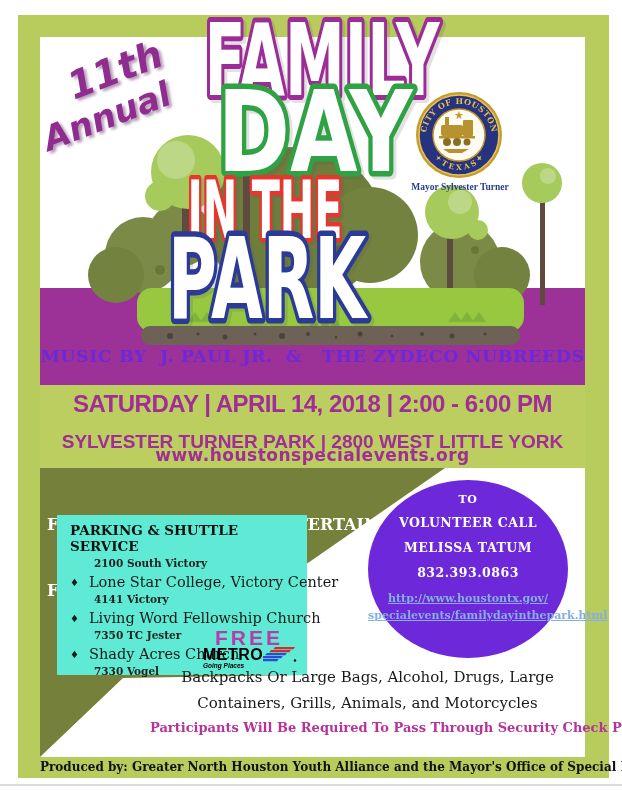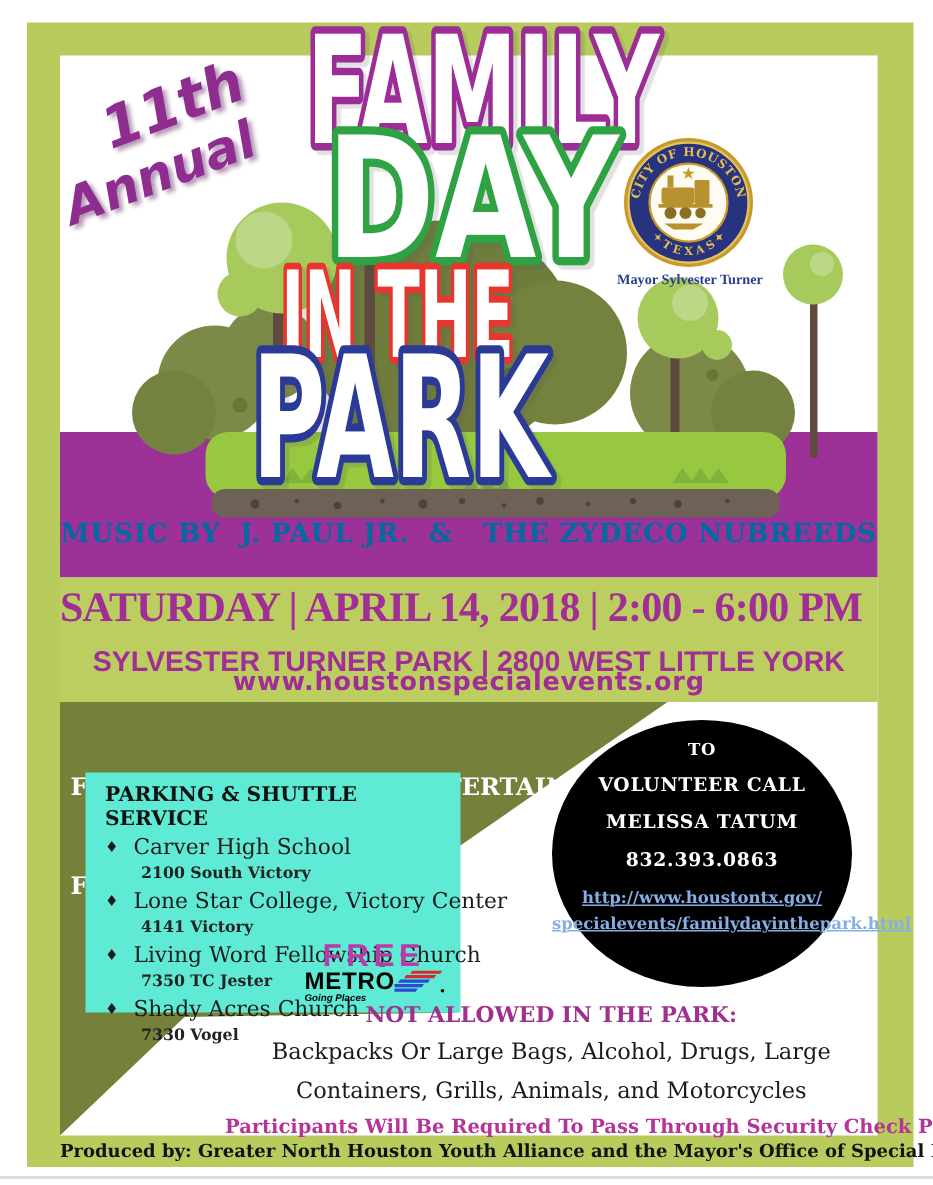"MUSIC BY J. PAUL JR." .music-line { color: #0369a1 -> #6d28d9 }
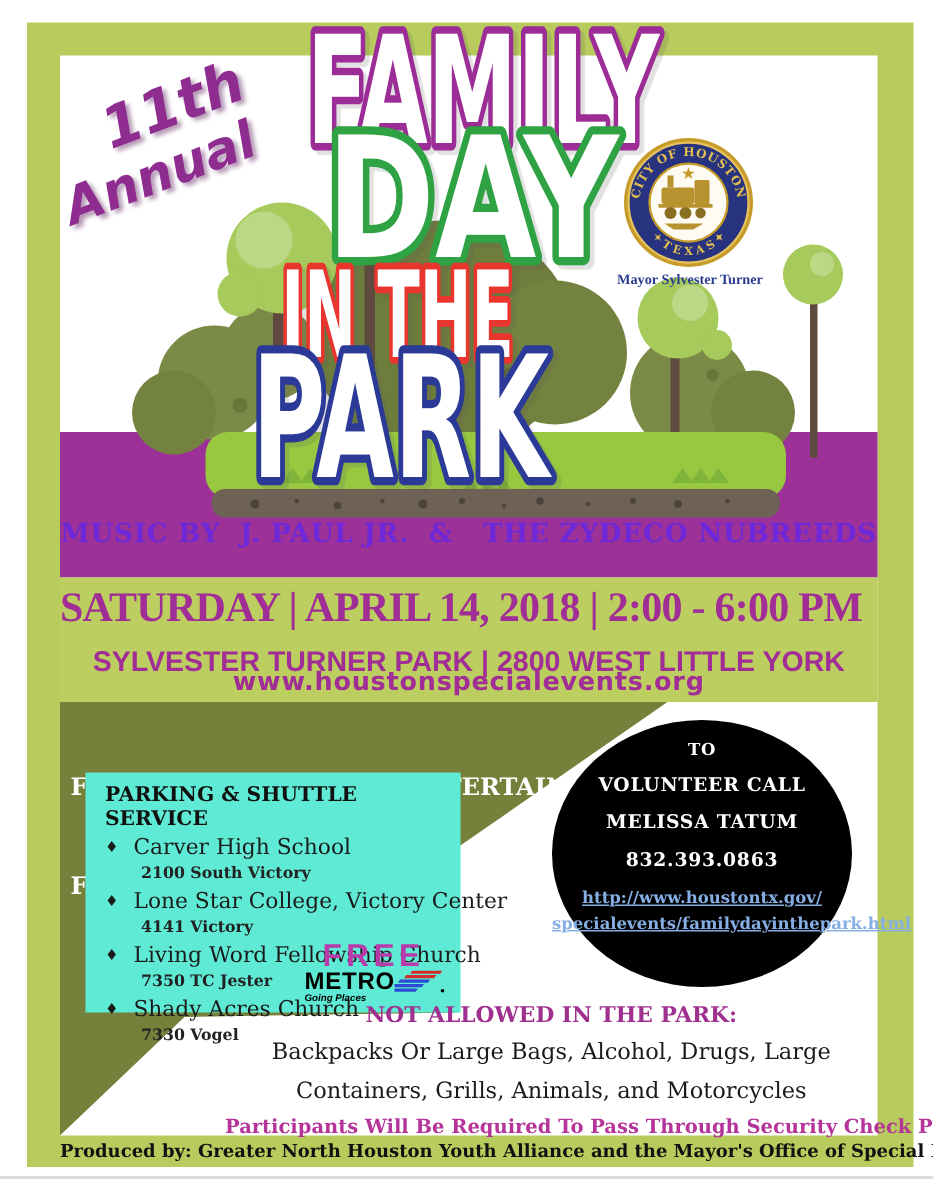"SATURDAY | APRIL 14, 2018" .date-line { font-family: Liberation Serif, serif -> Liberation Sans, sans-serif; font-size: 28px -> 24px; text-align: left -> center }
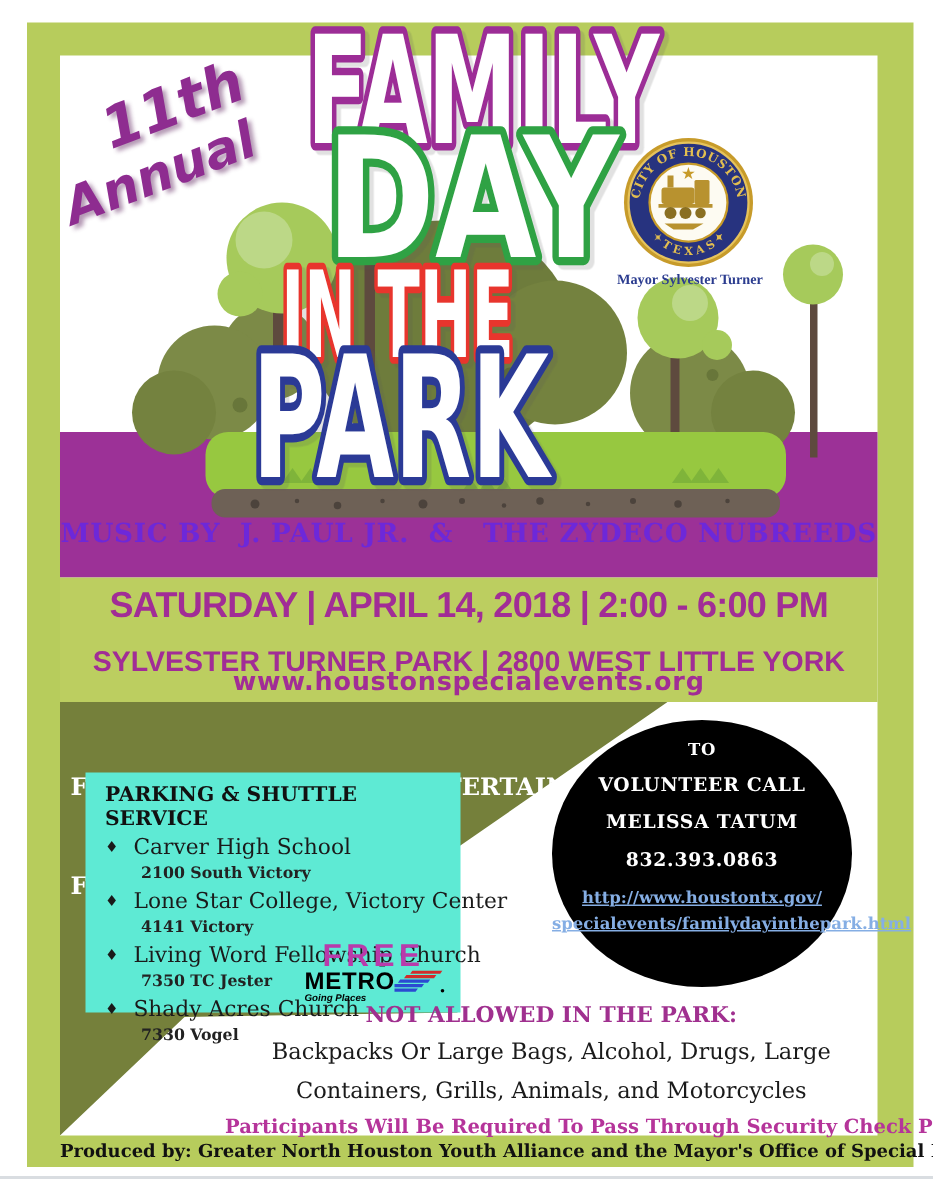"TO" .ellipse { background: #000000 -> #6d28d9 }
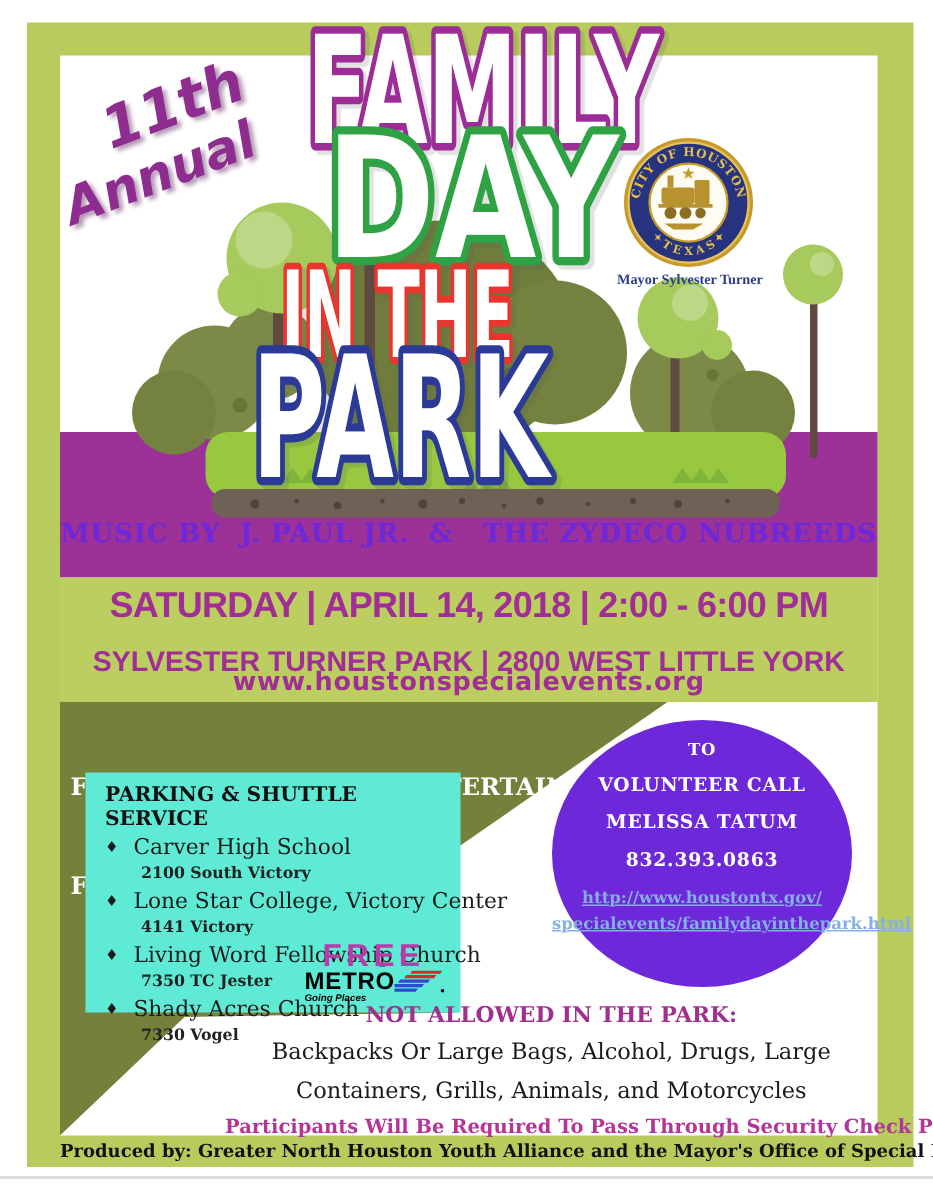"♦ Carver High School" div.park-item { html: <div> <span>♦</span><span>Carver High School</span> </div> -> none }
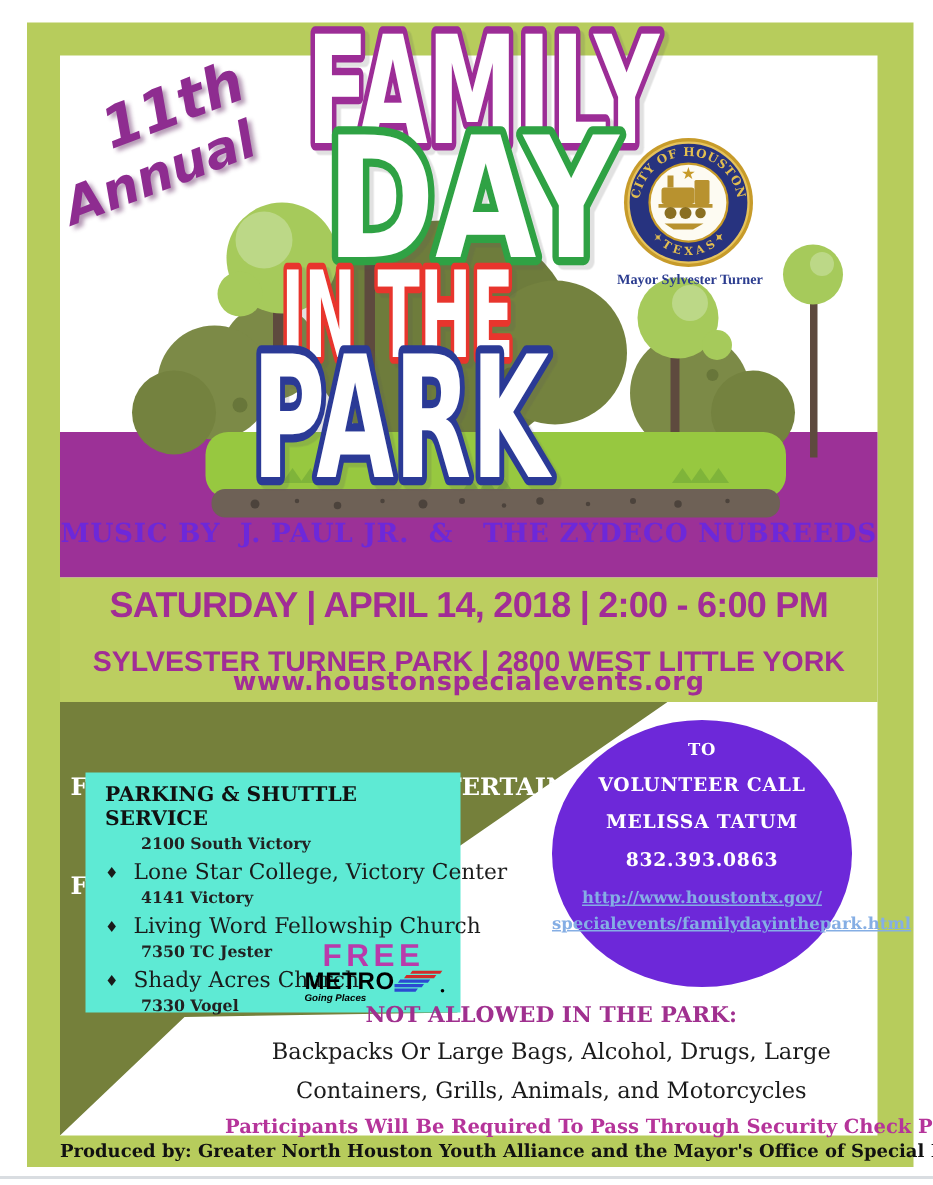"NOT ALLOWED IN THE PARK:" div.rules-title { html: <div>NOT ALLOWED IN THE PARK:</div> -> none }
